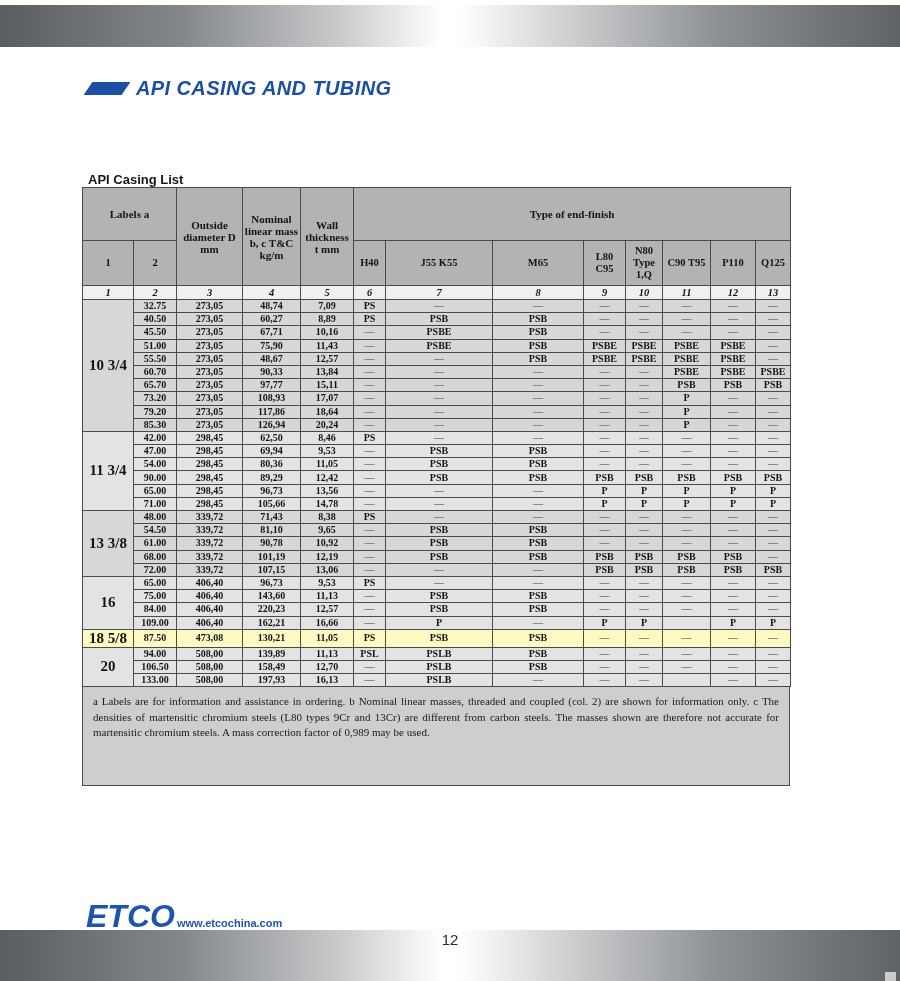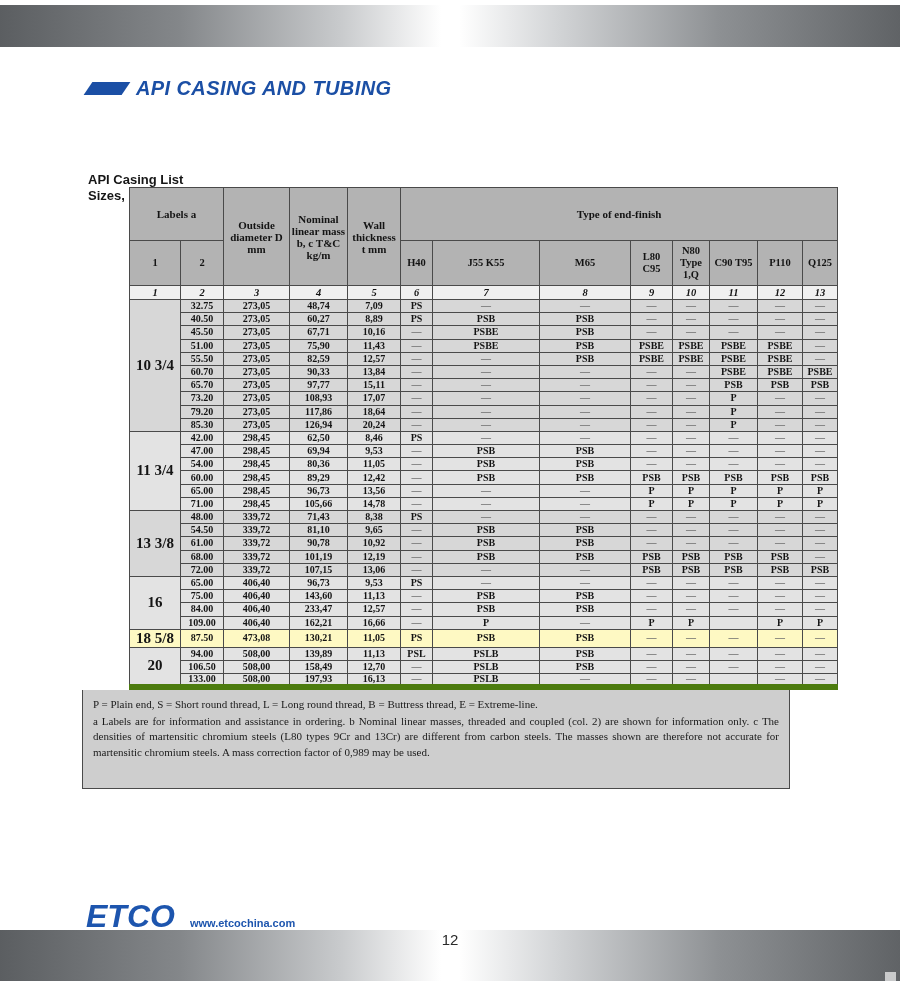"Labels a" table.casing { border-bottom: 6px solid #4d7c0f -> 1px solid #4d7c0f; margin-left: 47px -> none }
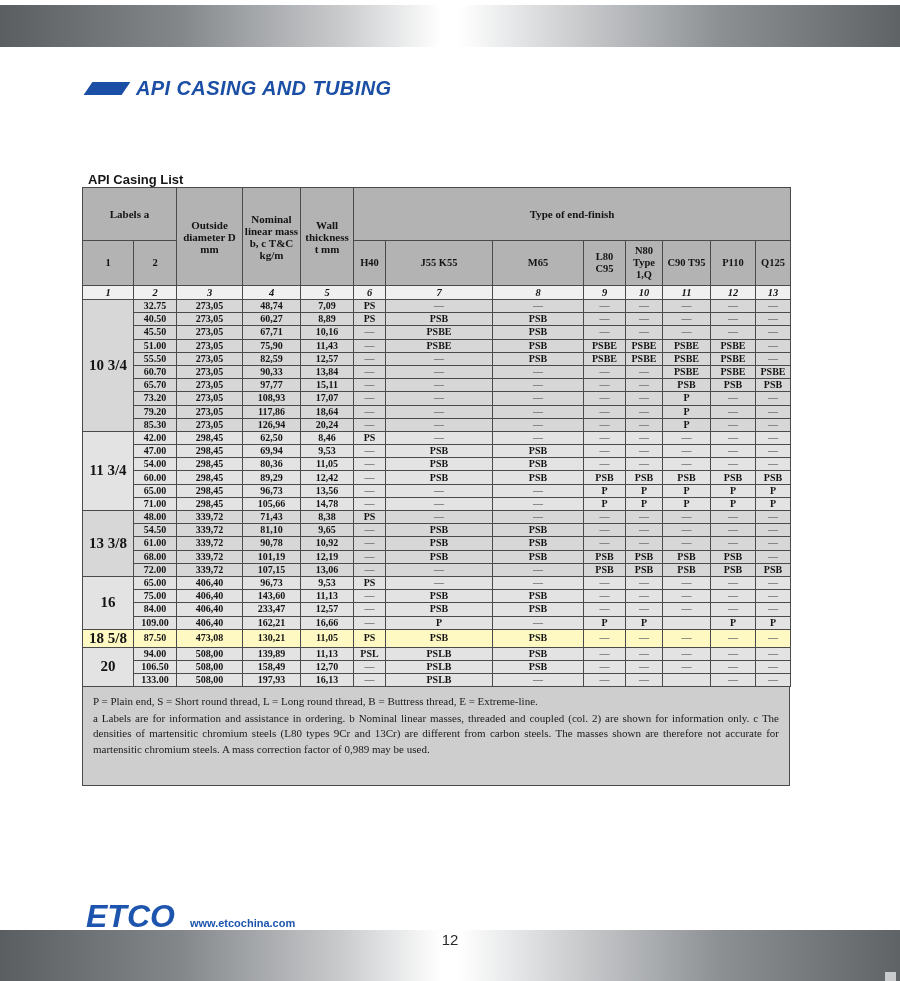"82,59" td { text: 82,59 -> 48,67 }
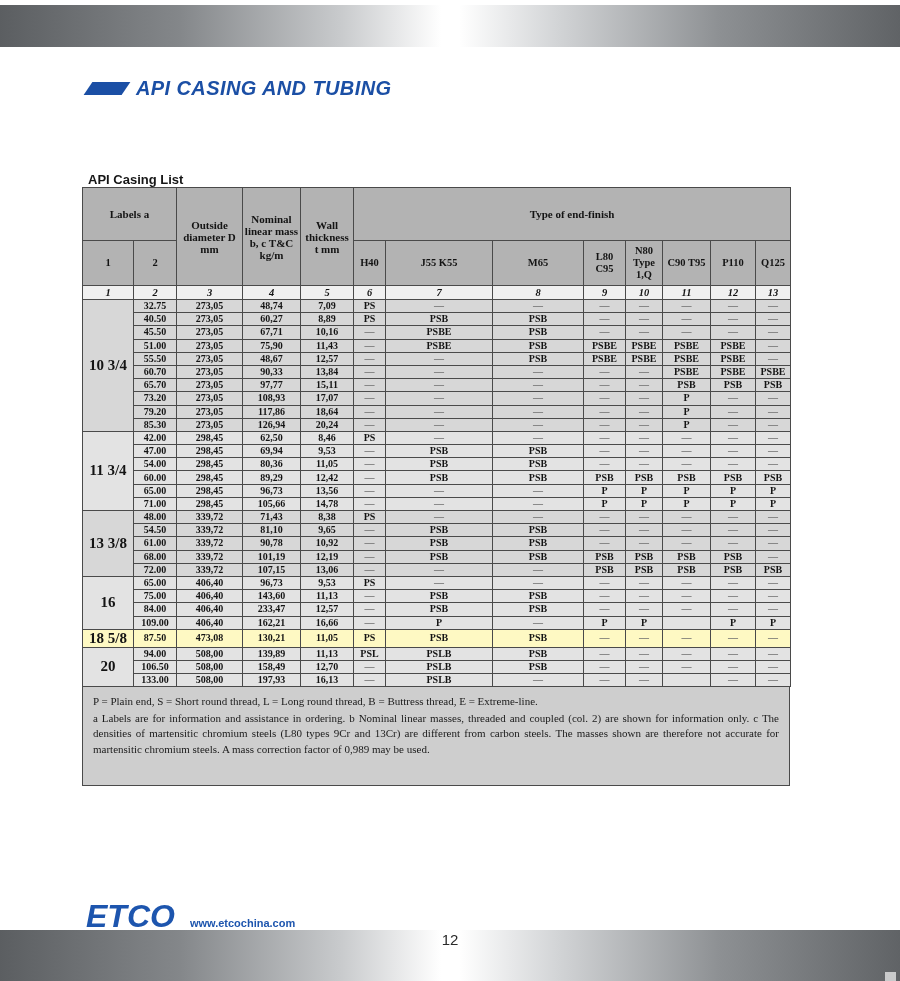"60.00" td { text: 60.00 -> 90.00 }
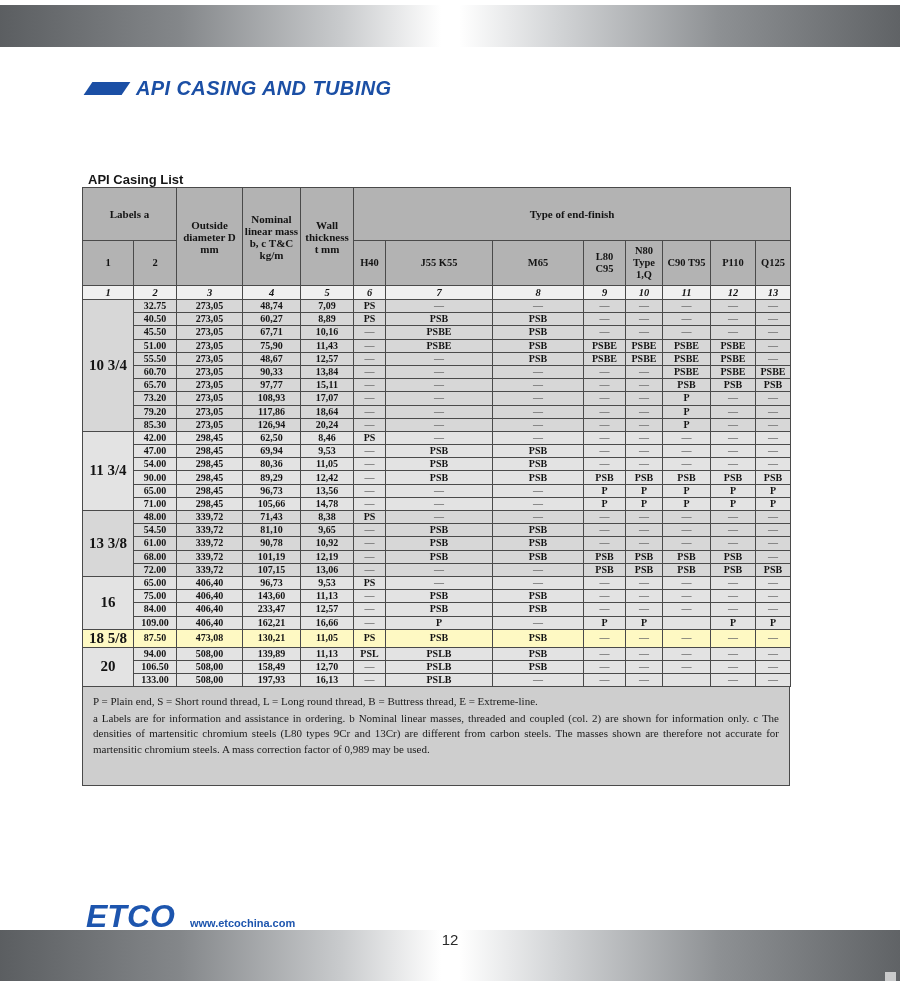"233,47" td { text: 233,47 -> 220,23 }
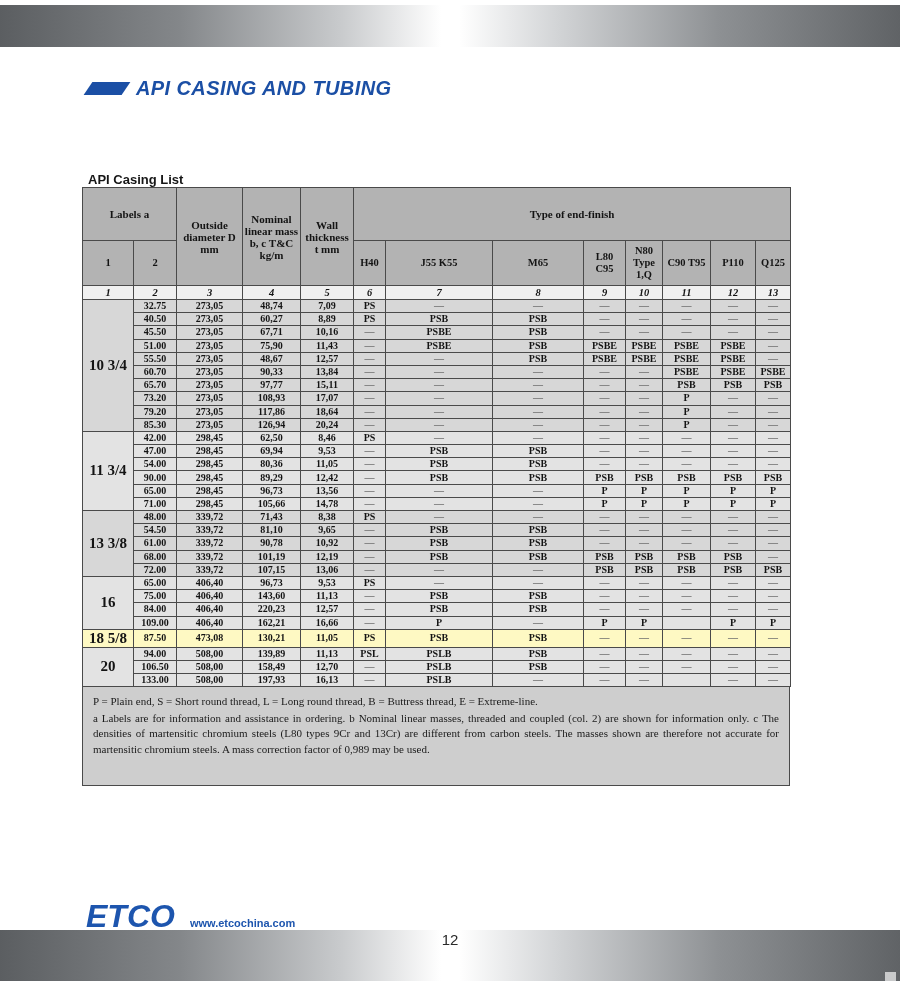"P = Plain end, S" p.legend { html: <p>P = Plain end, S = Short round thread, L = Long round thread, B = Buttress thread, E = Extreme-line.</p> -> none }
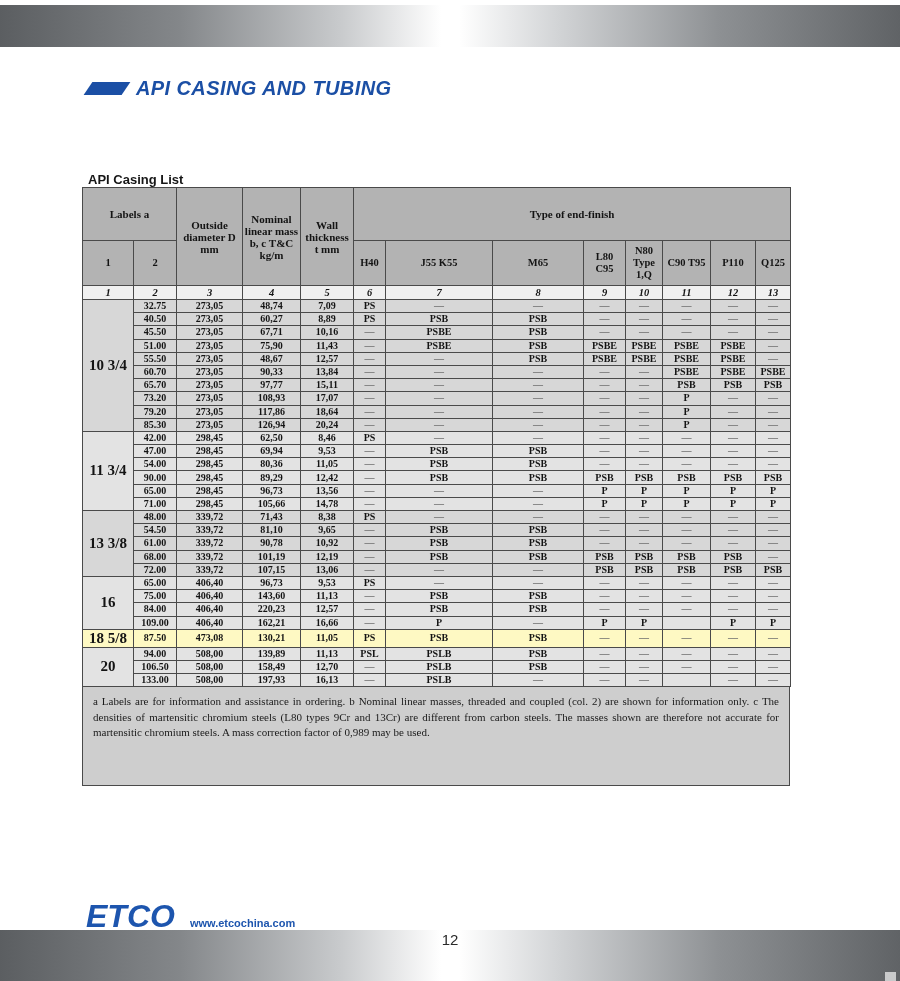"www.etcochina.com" .etco-url { margin-left: 15px -> 2px }
